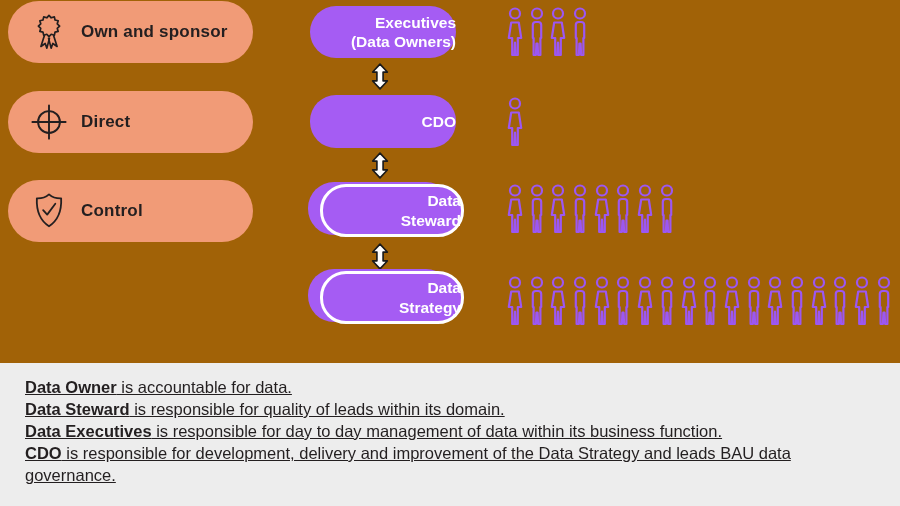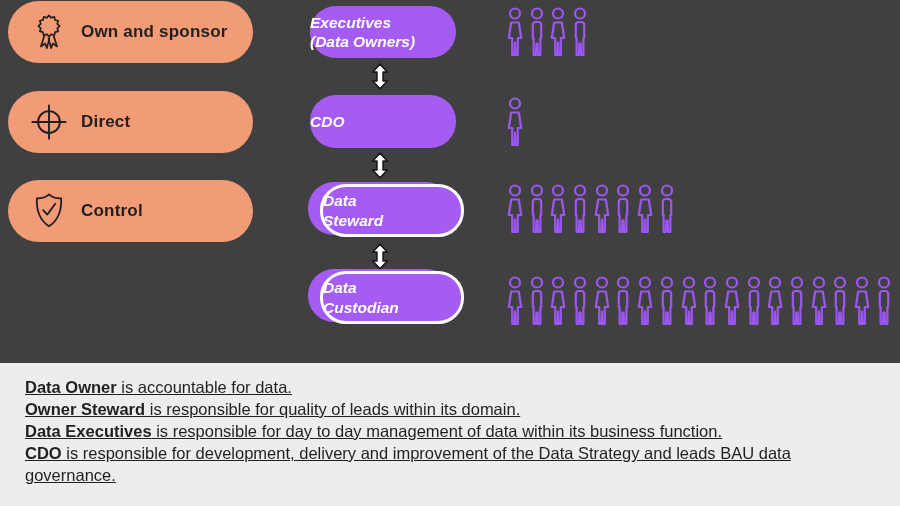"Own and sponsor" .canvas { background: #404040 -> #a16207 }
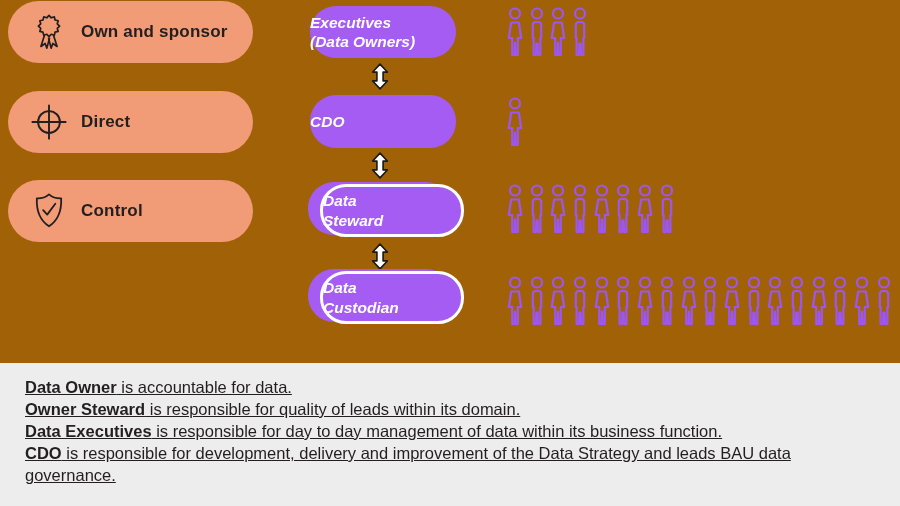"Executives" .node { font-style: italic -> none; text-align: left -> right }
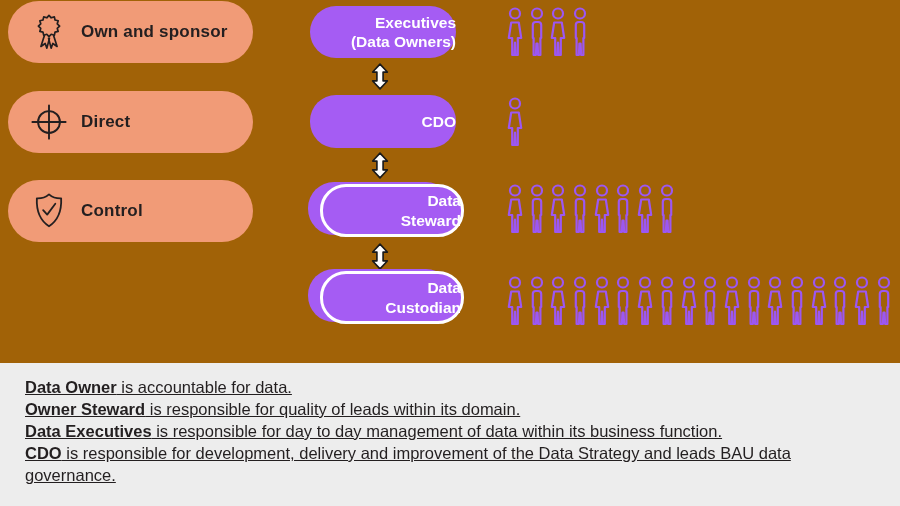"Custodian" span { text: Custodian -> Strategy }
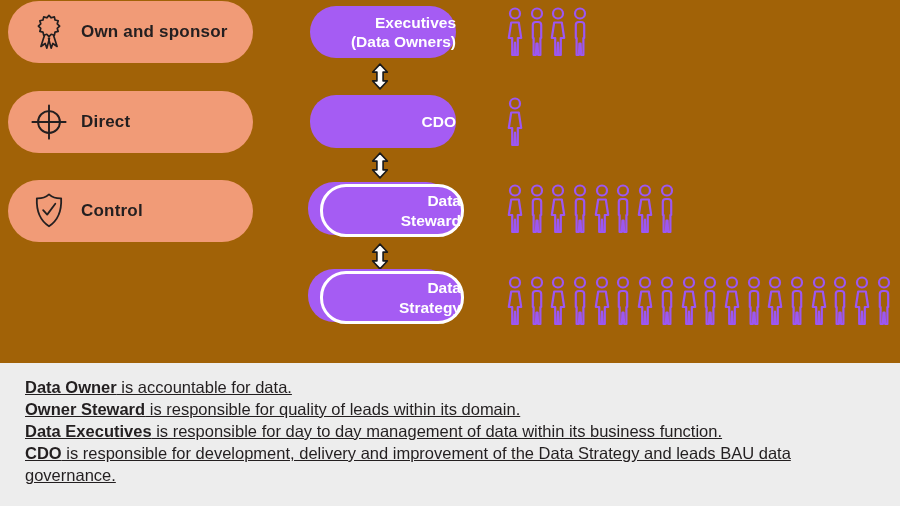"Owner Steward" b { text: Owner -> Data }
